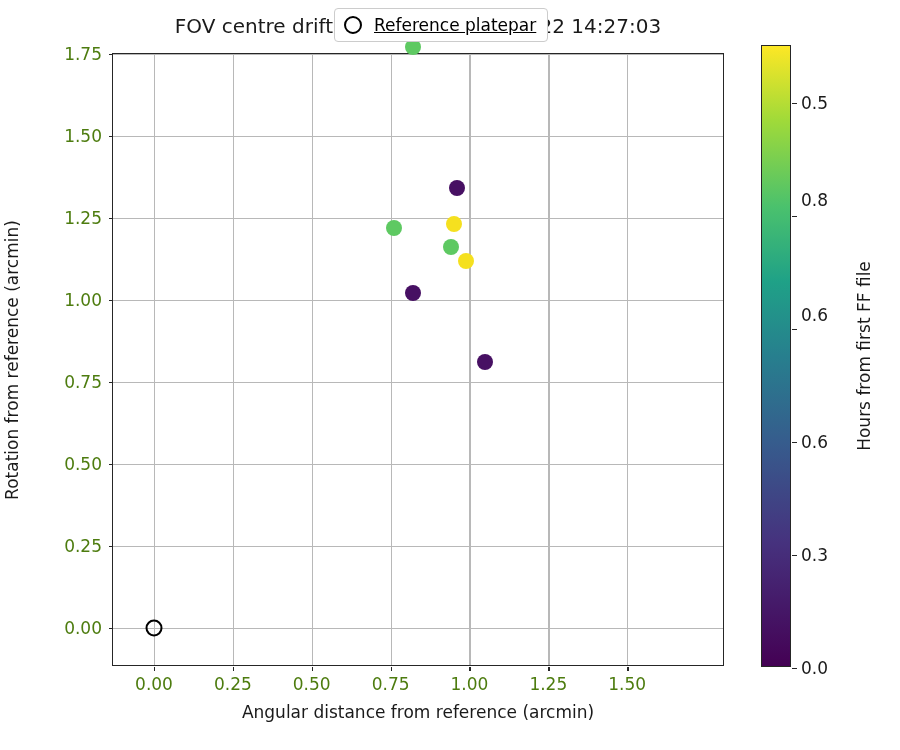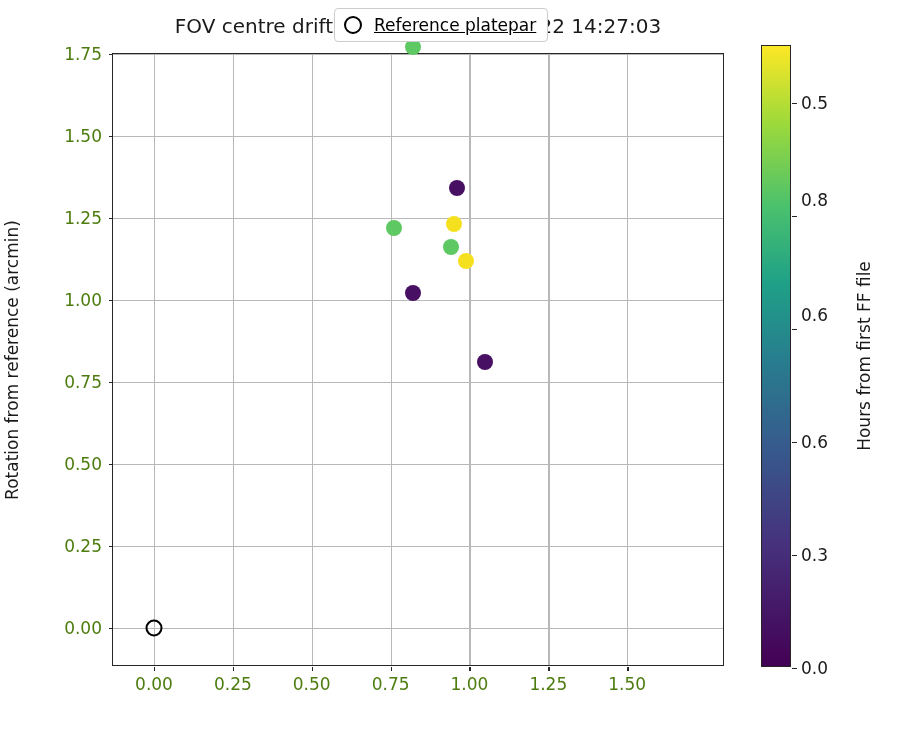"Angular distance from reference (arcmin)" div { html: none -> <div>Angular distance from reference (arcmin)</div> }
